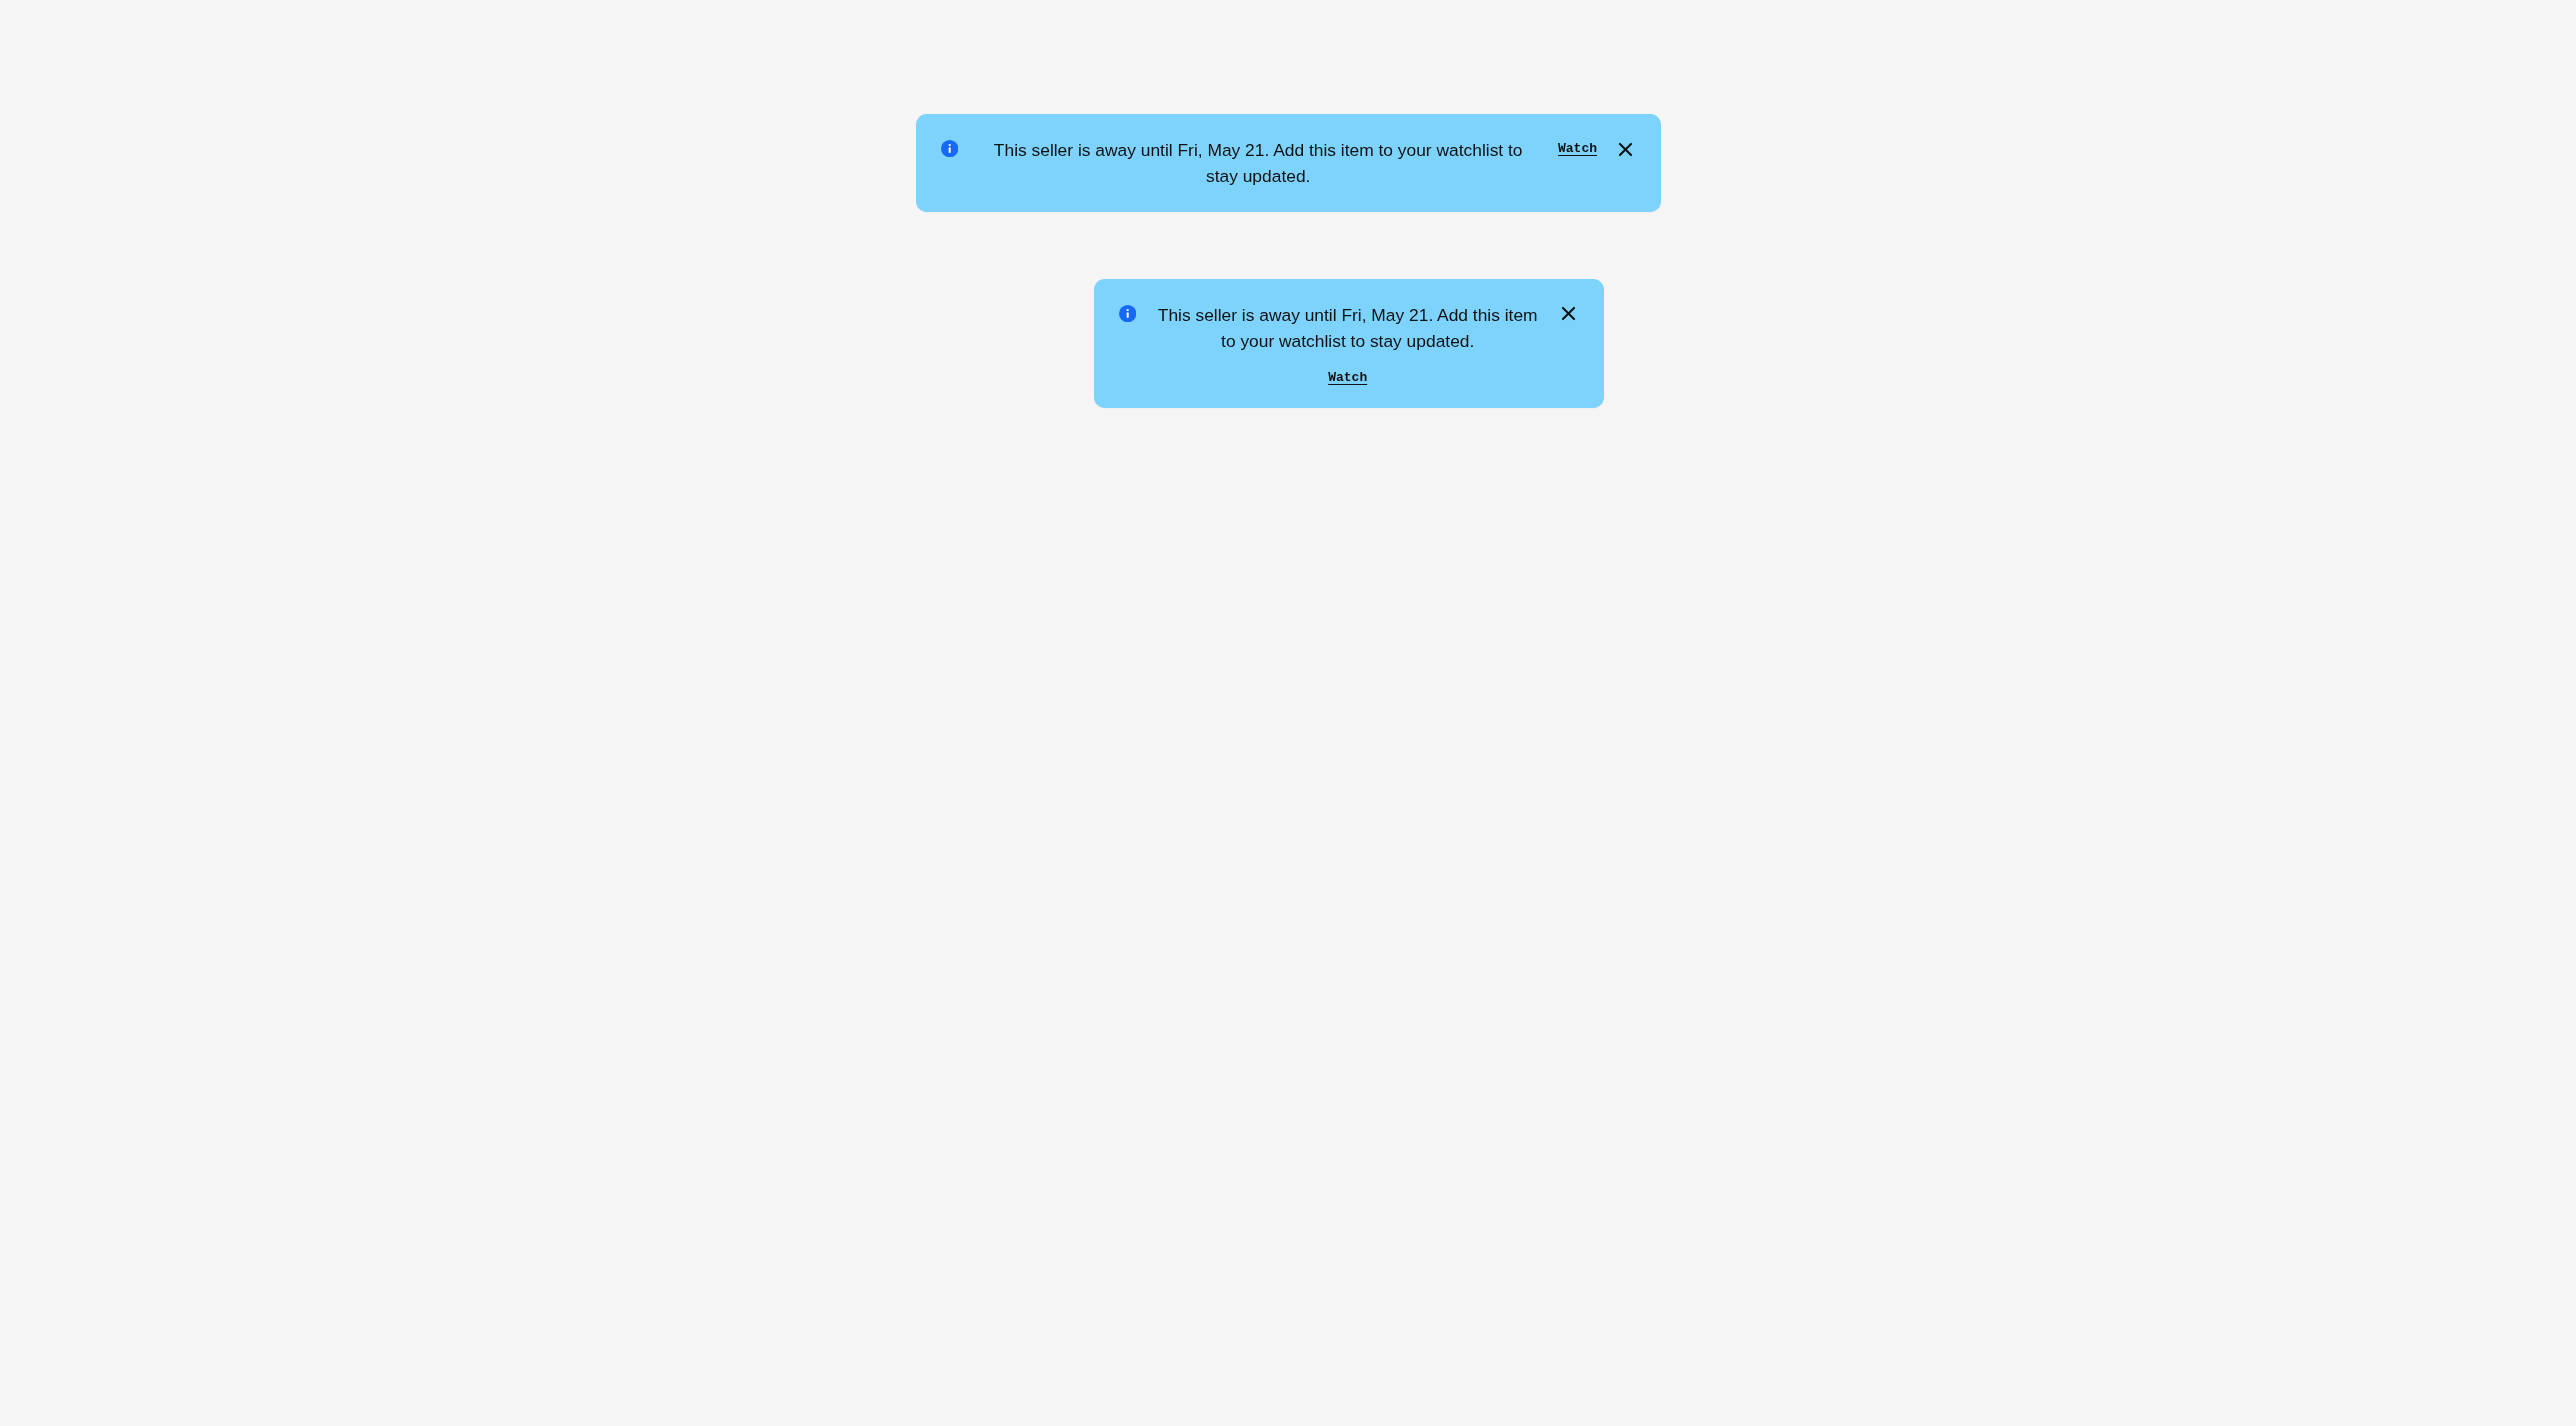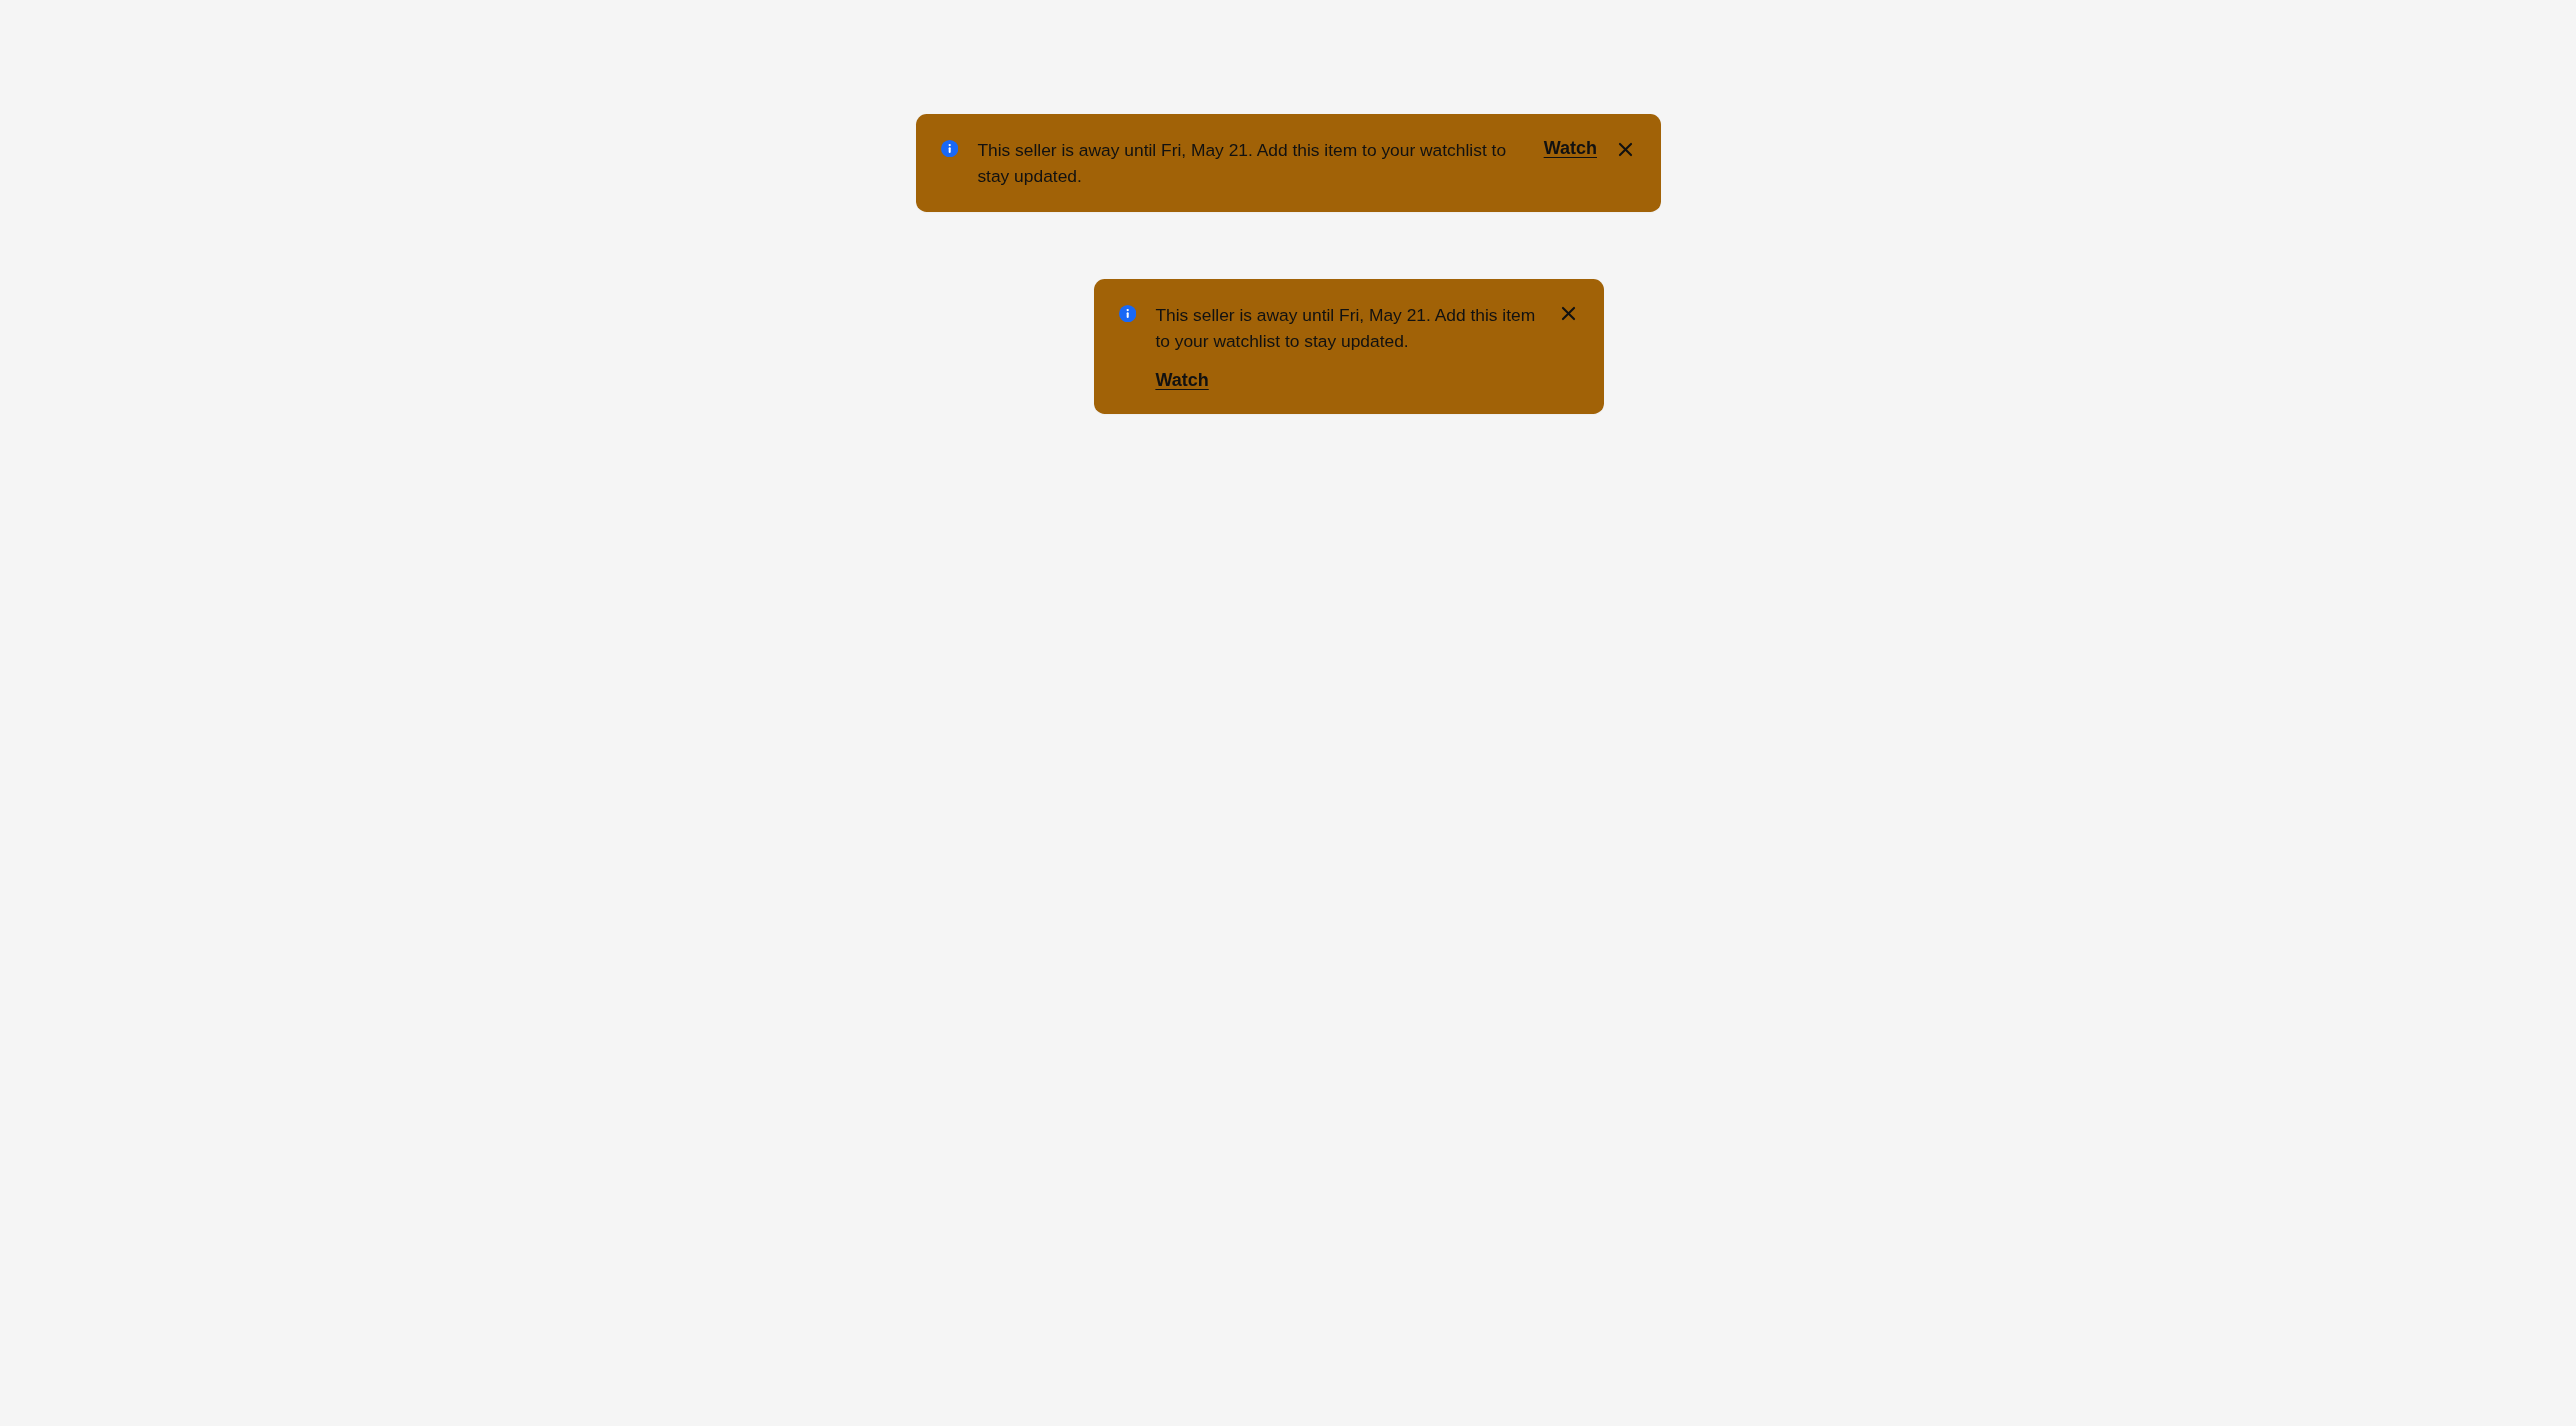"This seller is away until" .notice { background: #a16207 -> #7dd3fc; text-align: none -> center }
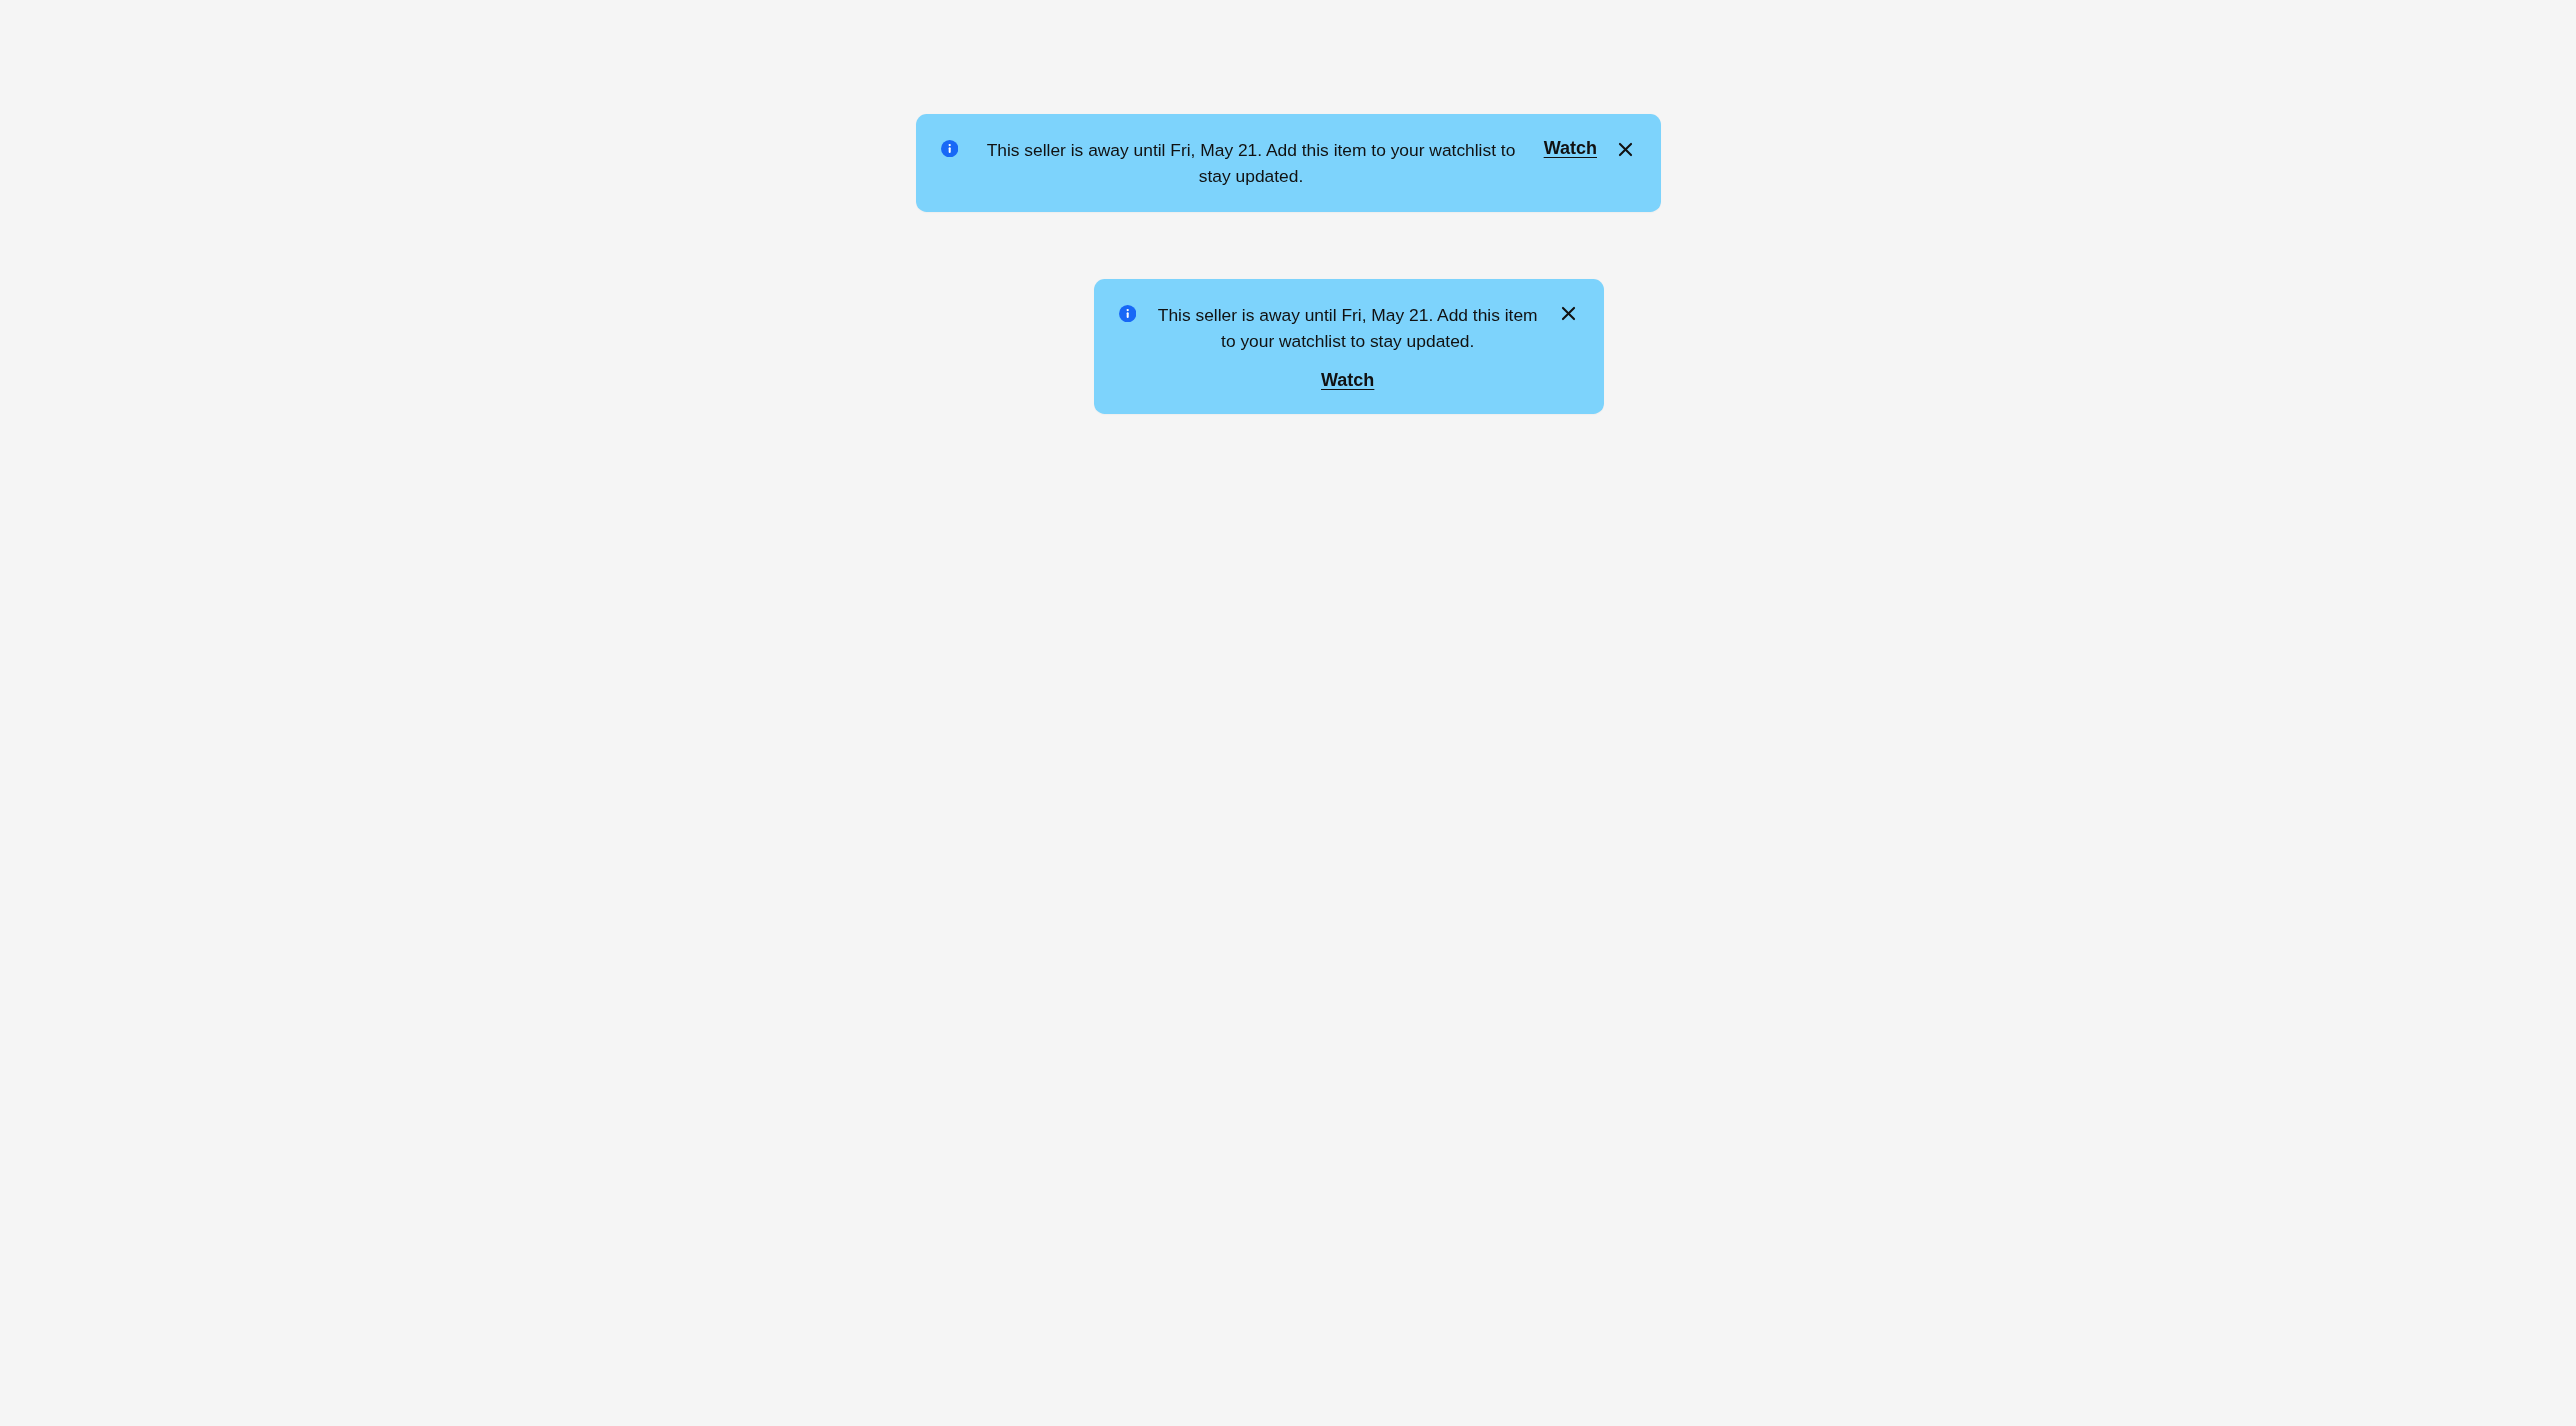"Watch" .watch-link { font-family: none -> Liberation Mono, monospace; font-size: 18px -> 13px }
